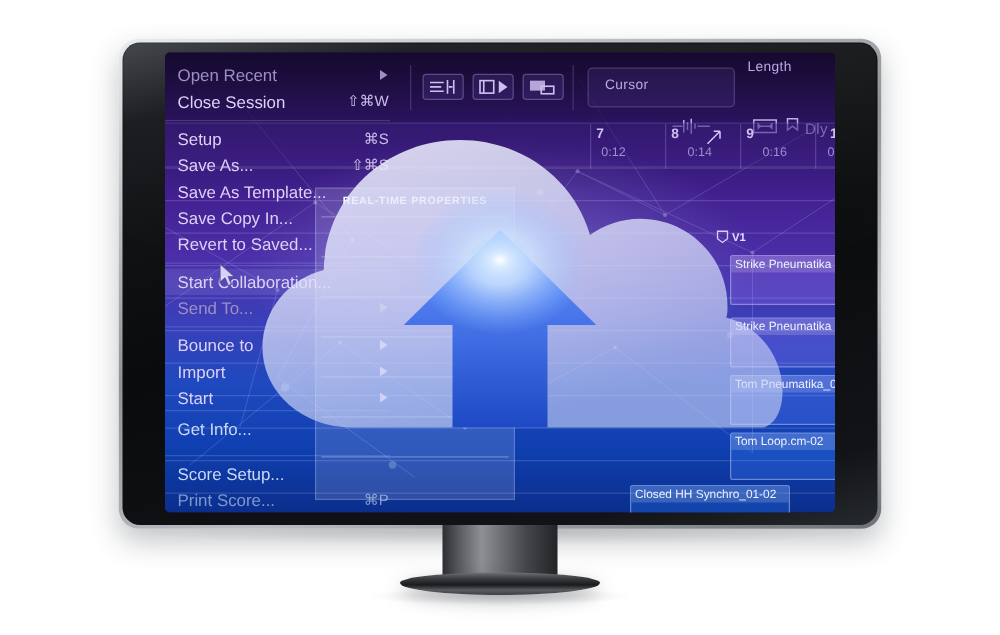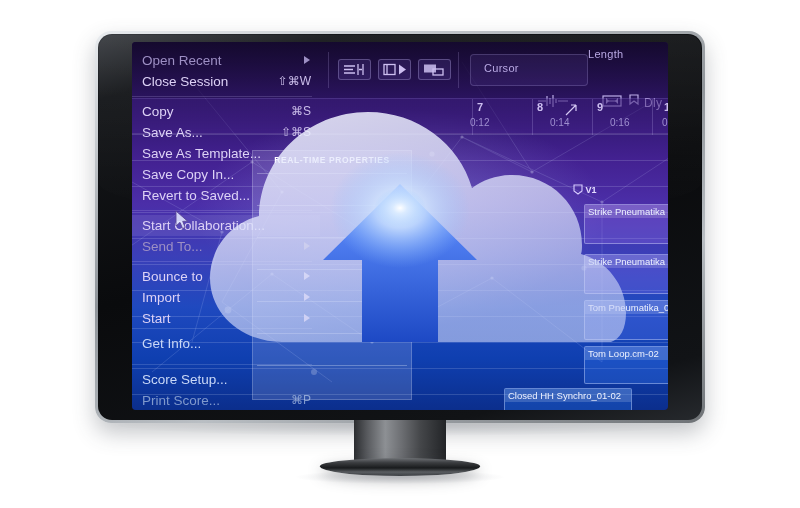"Length" div.tb-label { left: 456px -> 466px }
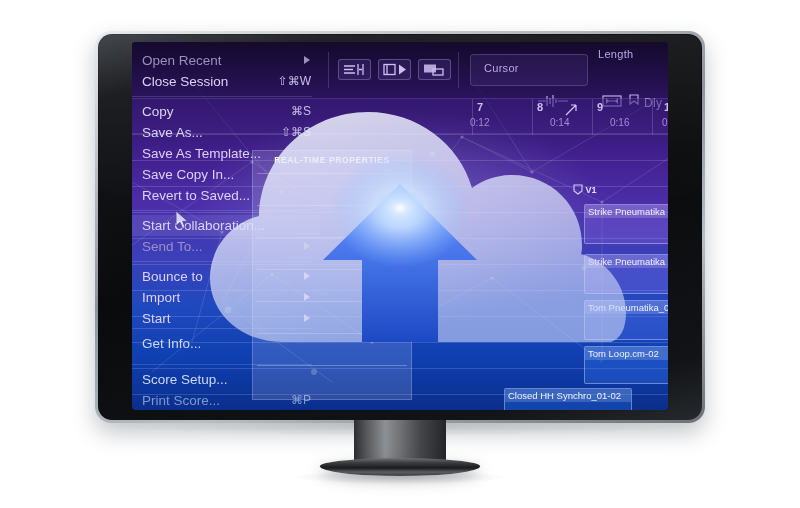"Copy" span { text: Copy -> Setup }
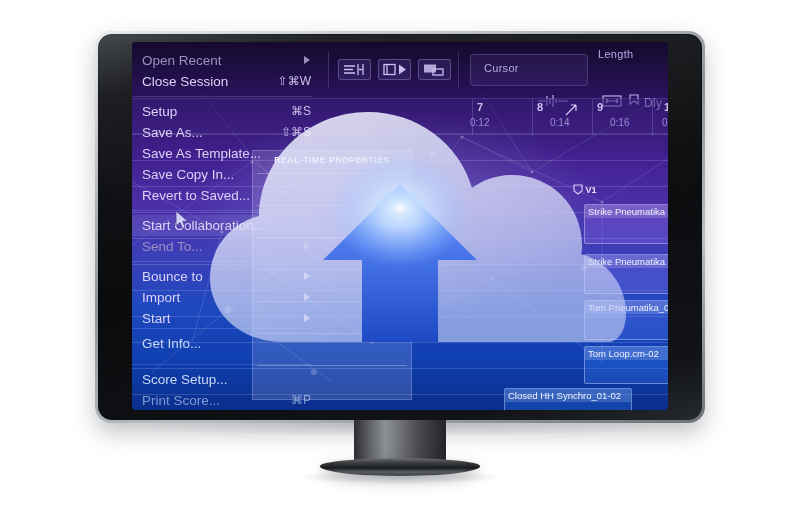"0:12" div.tc-num { left: 338px -> 349px }
